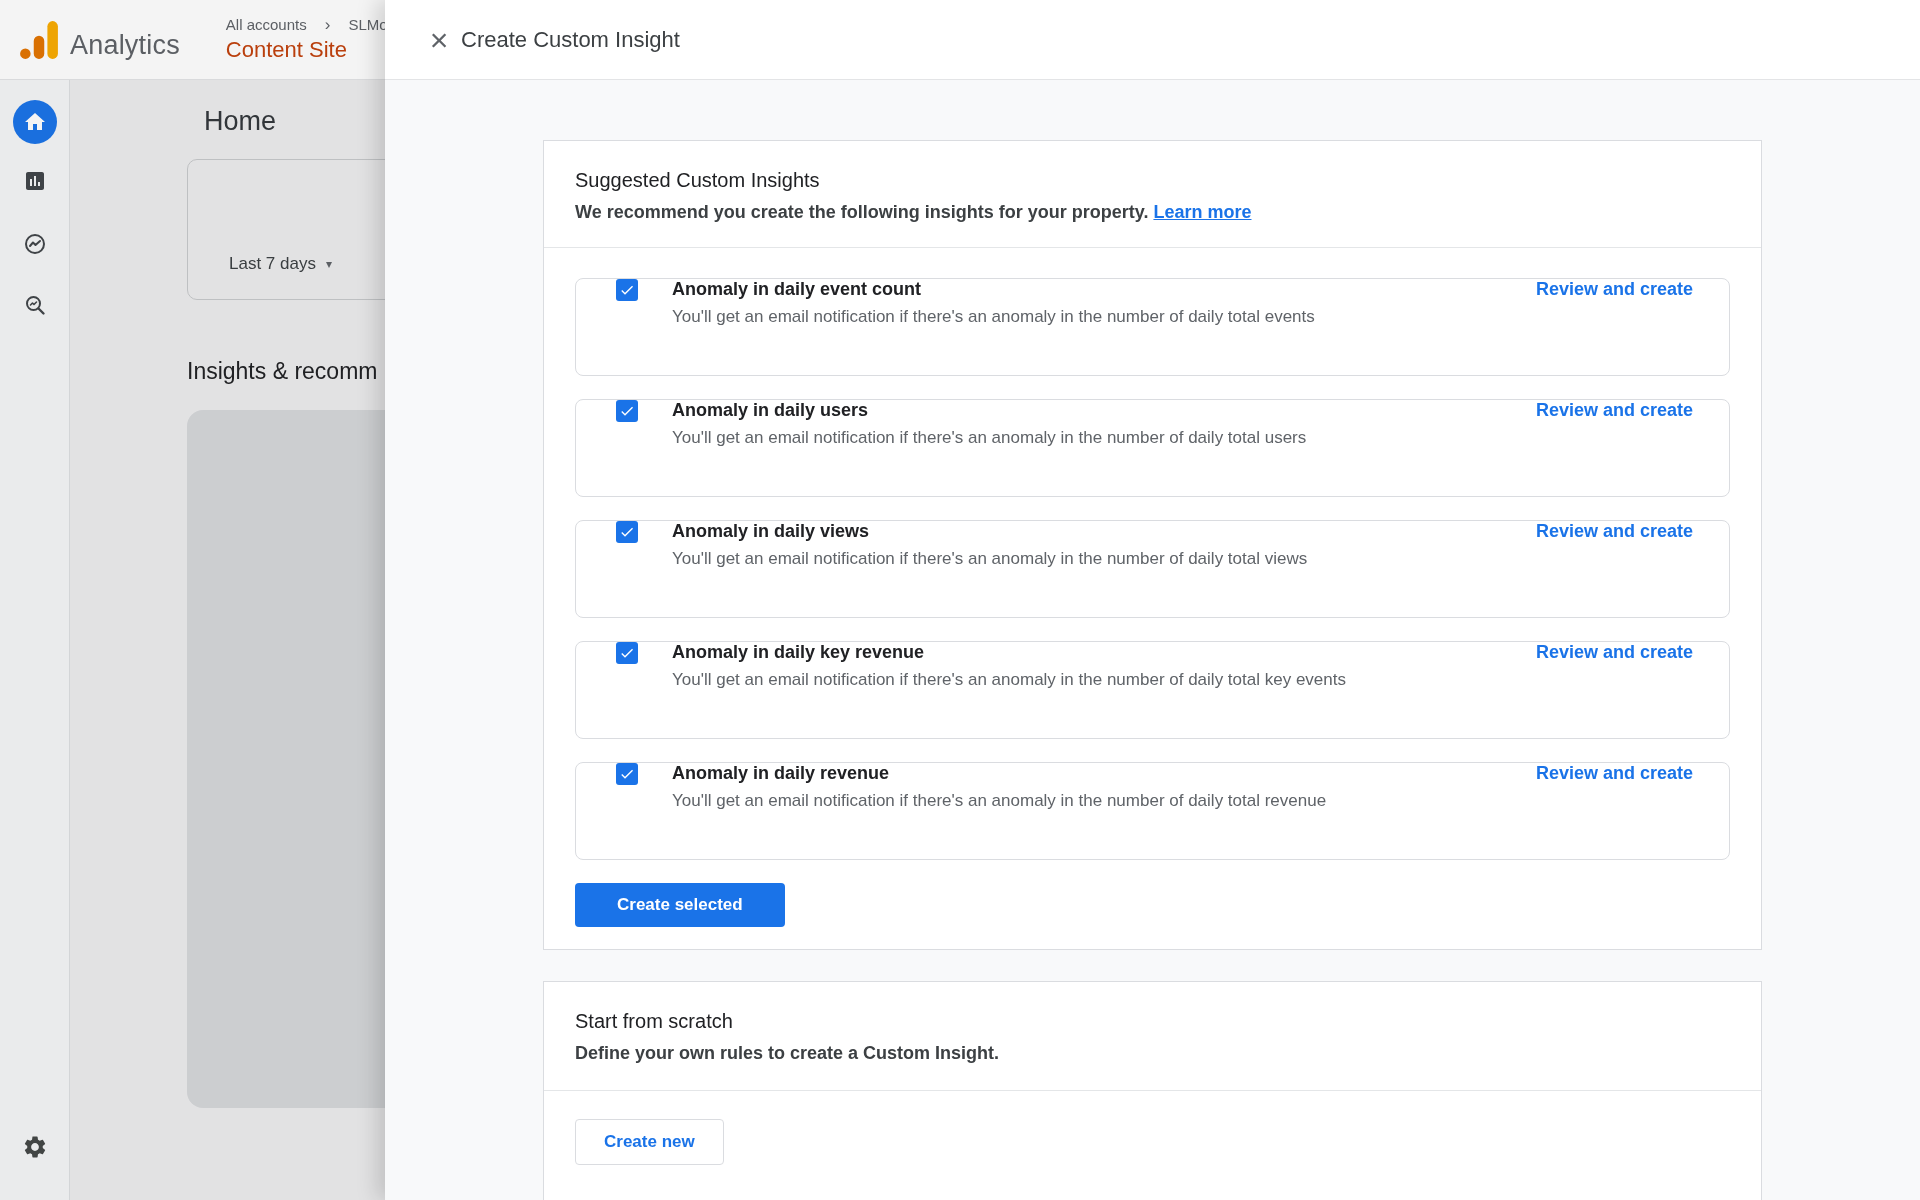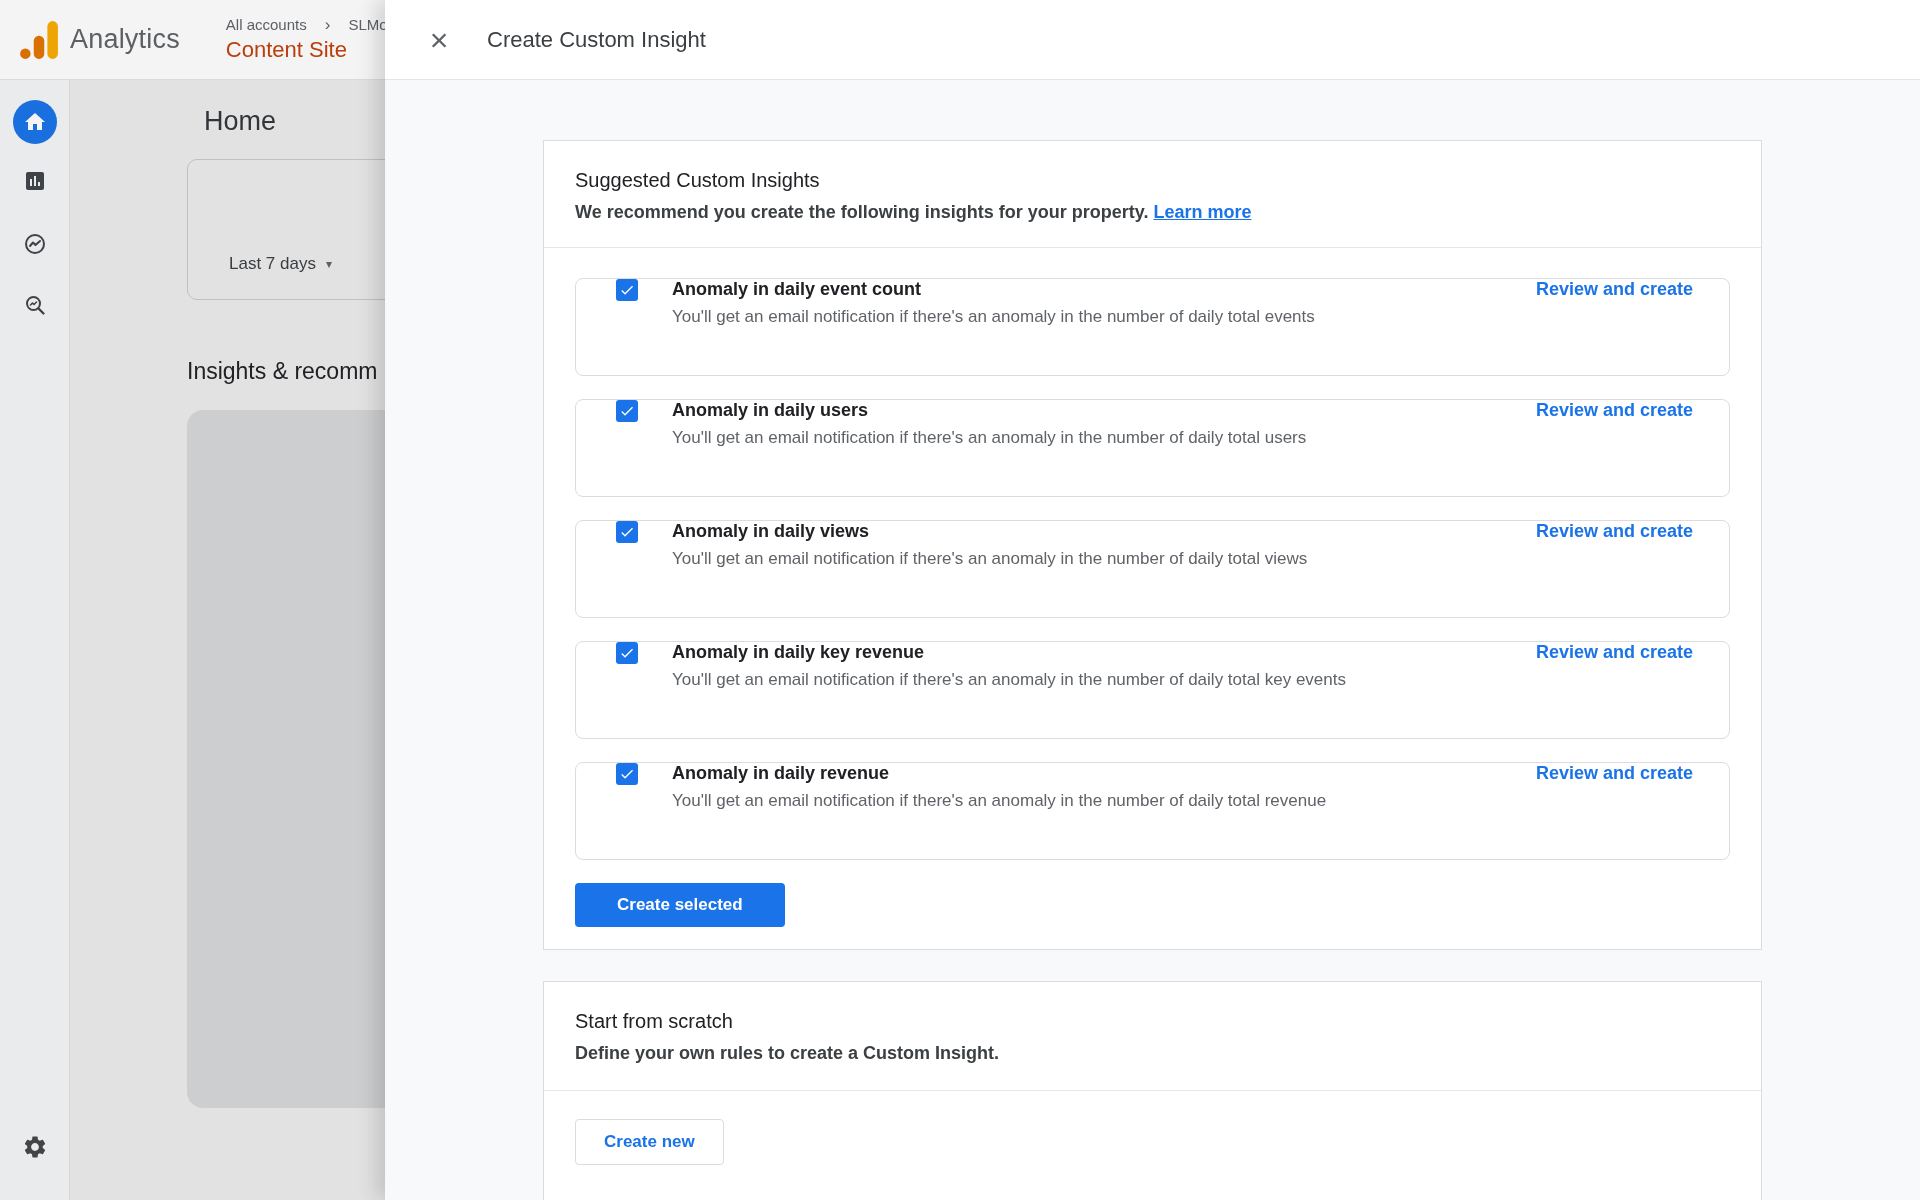"Analytics" .logo-wrap { align-items: center -> flex-end }
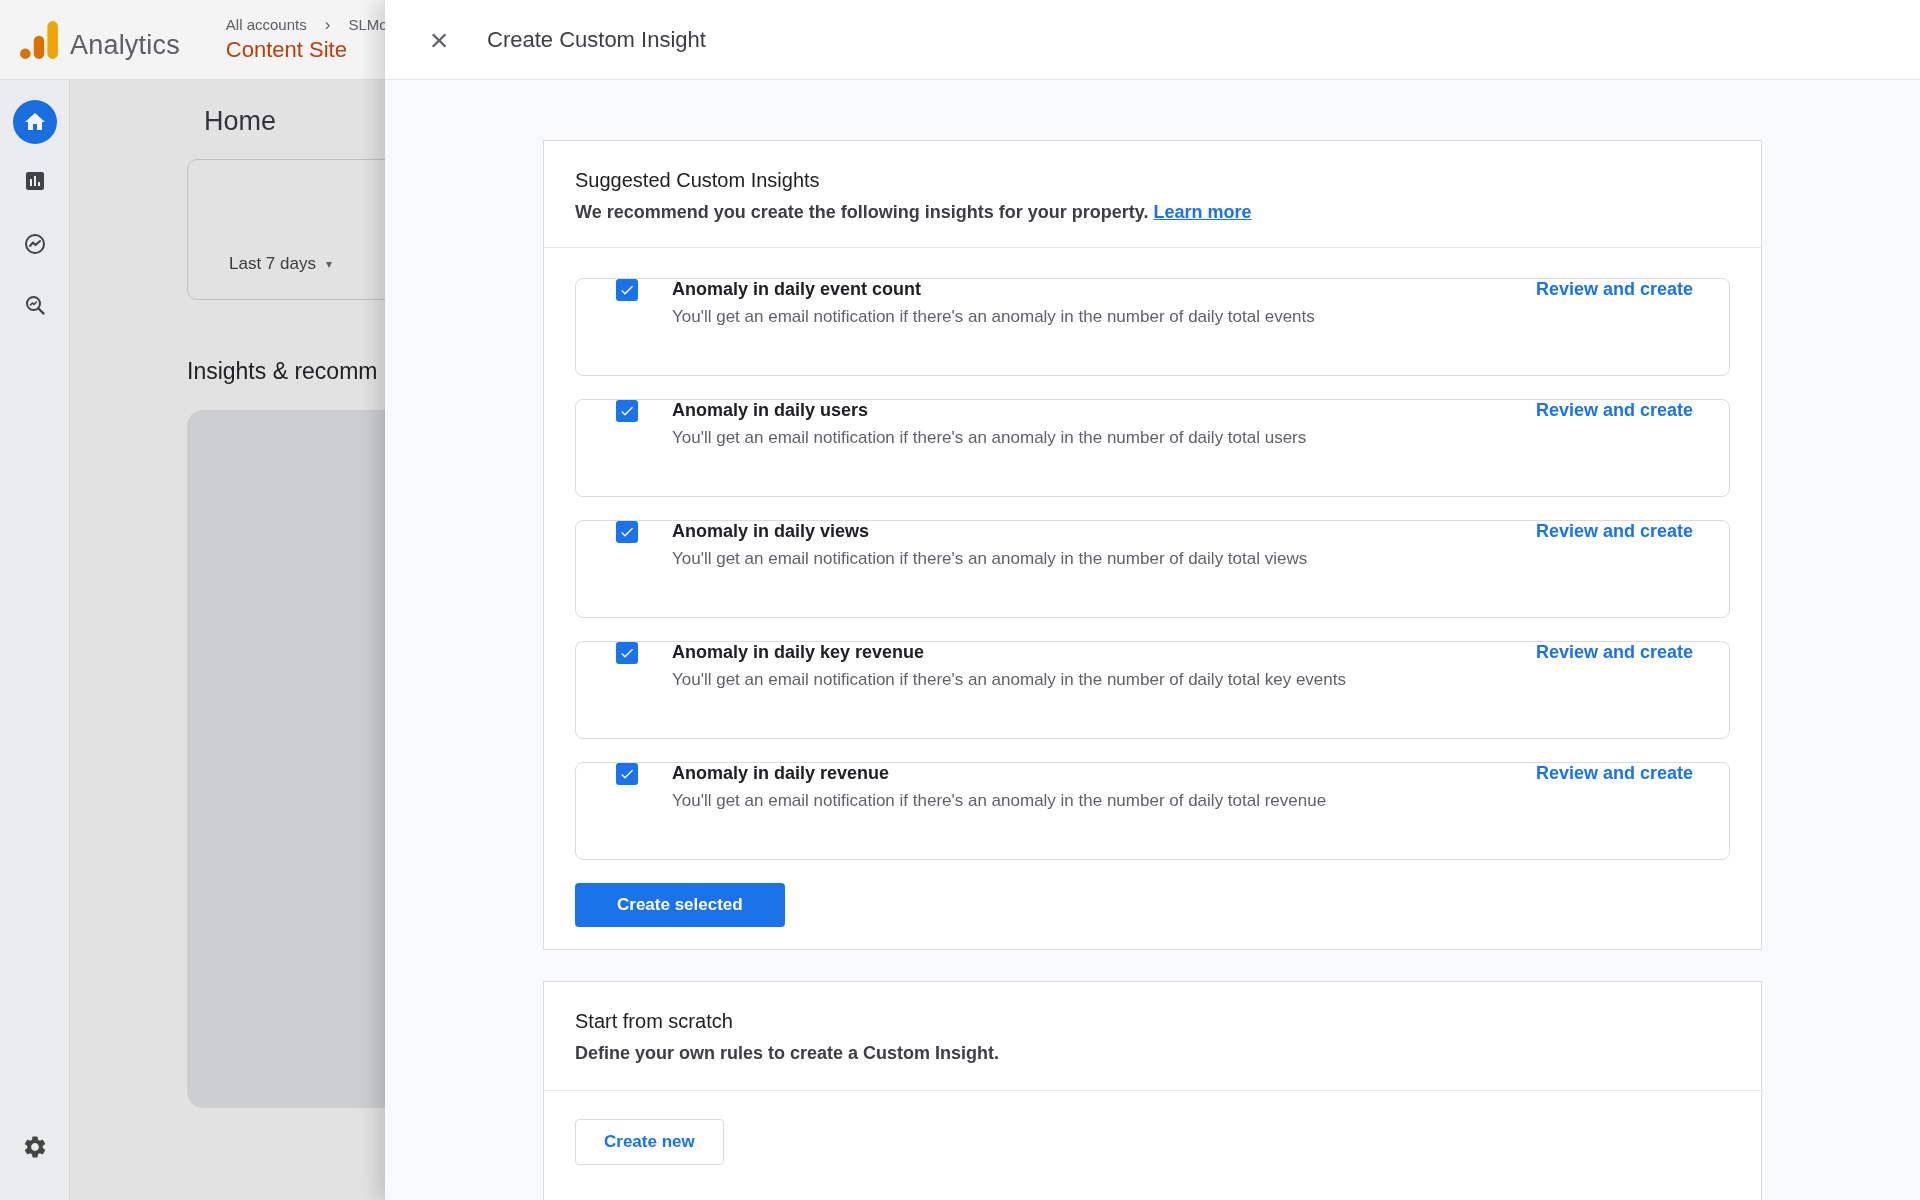"Create Custom Insight" .panel-title { margin-left: 26px -> none }
